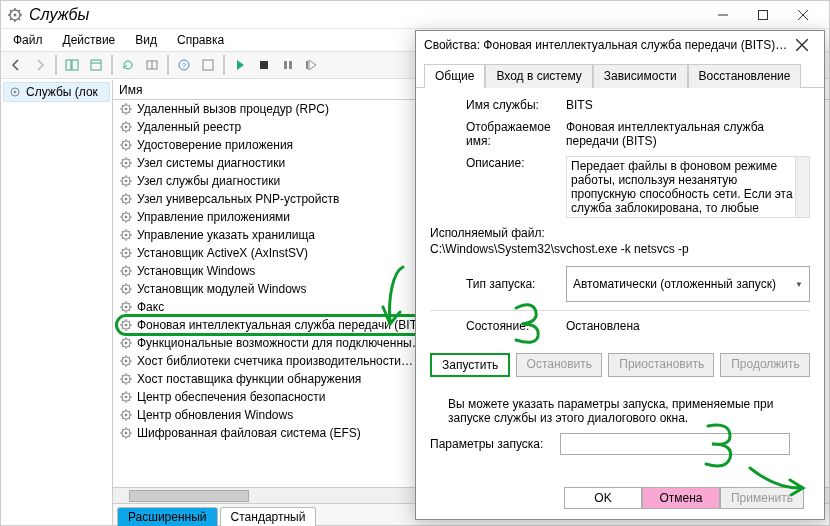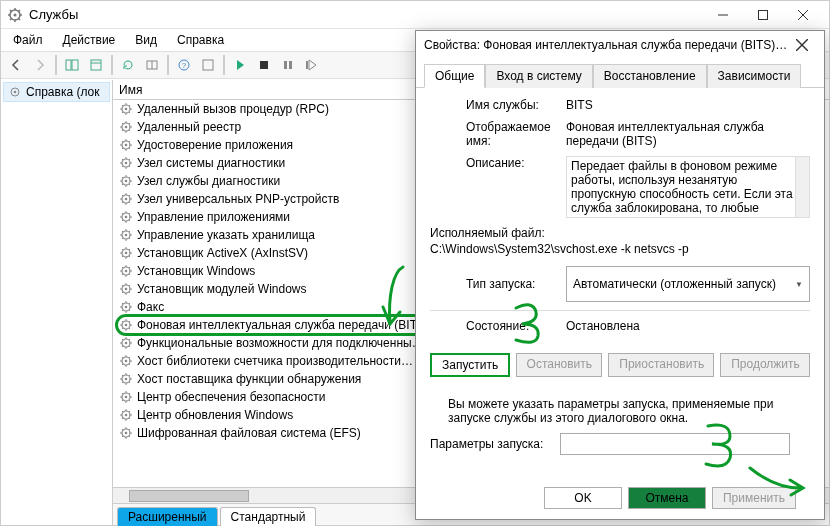"Службы" .titlebar .title-text { font-size: 13px -> 16px; font-style: none -> italic }
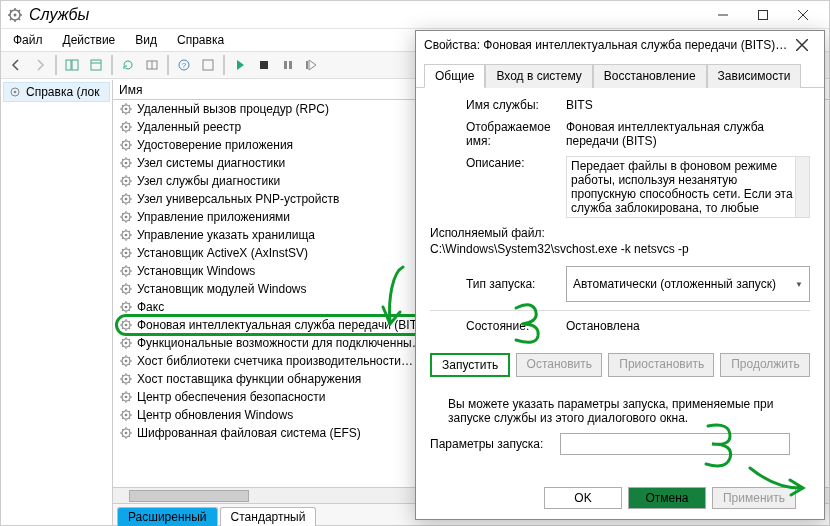"Восстановление" div.dlg-tab { order: before "Зависимости" -> after "Зависимости" }
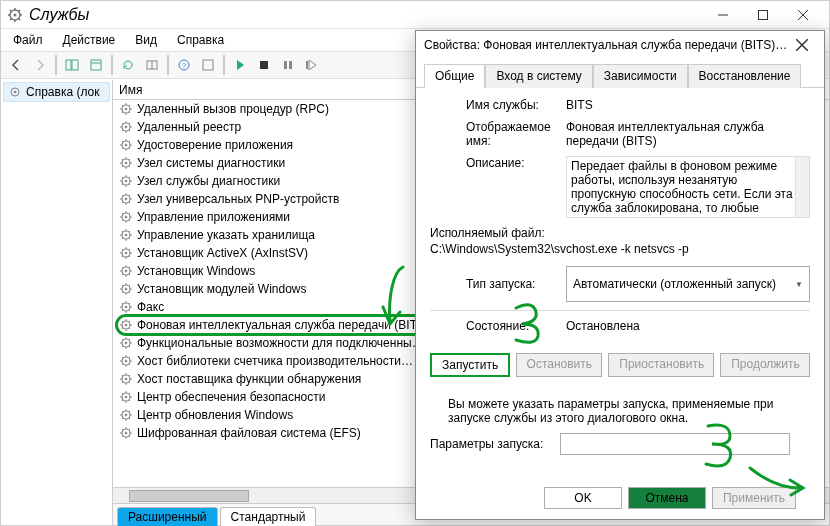"Справка (лок" span { text: Справка -> Службы }
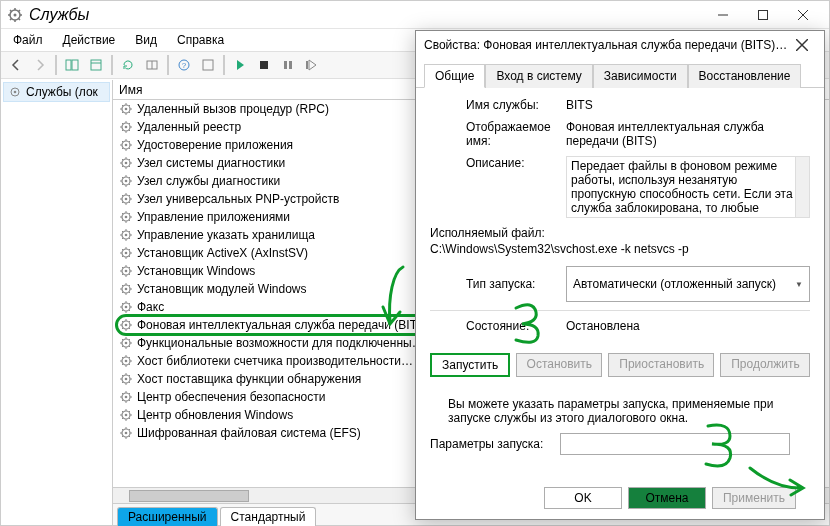"OK" .dlg-footer { gap: 6px -> none; right: 28px -> 20px }
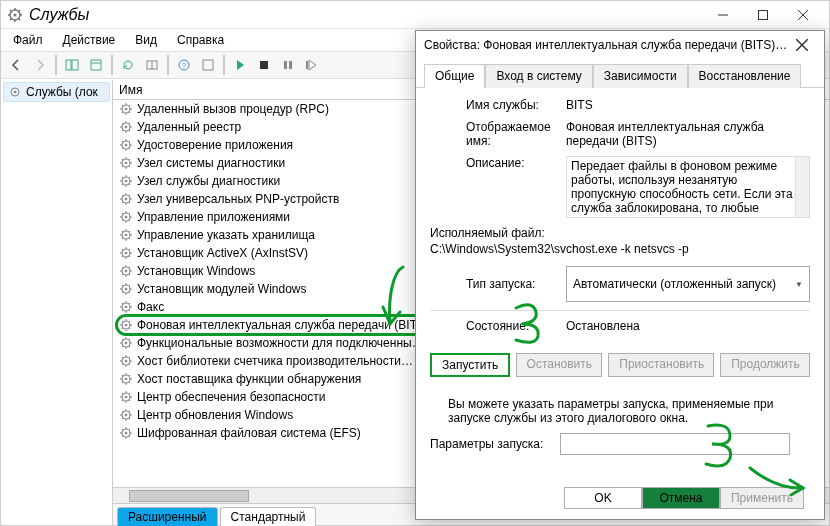"Отмена" div.btn { background: #15803d -> #f9a8d4 }
